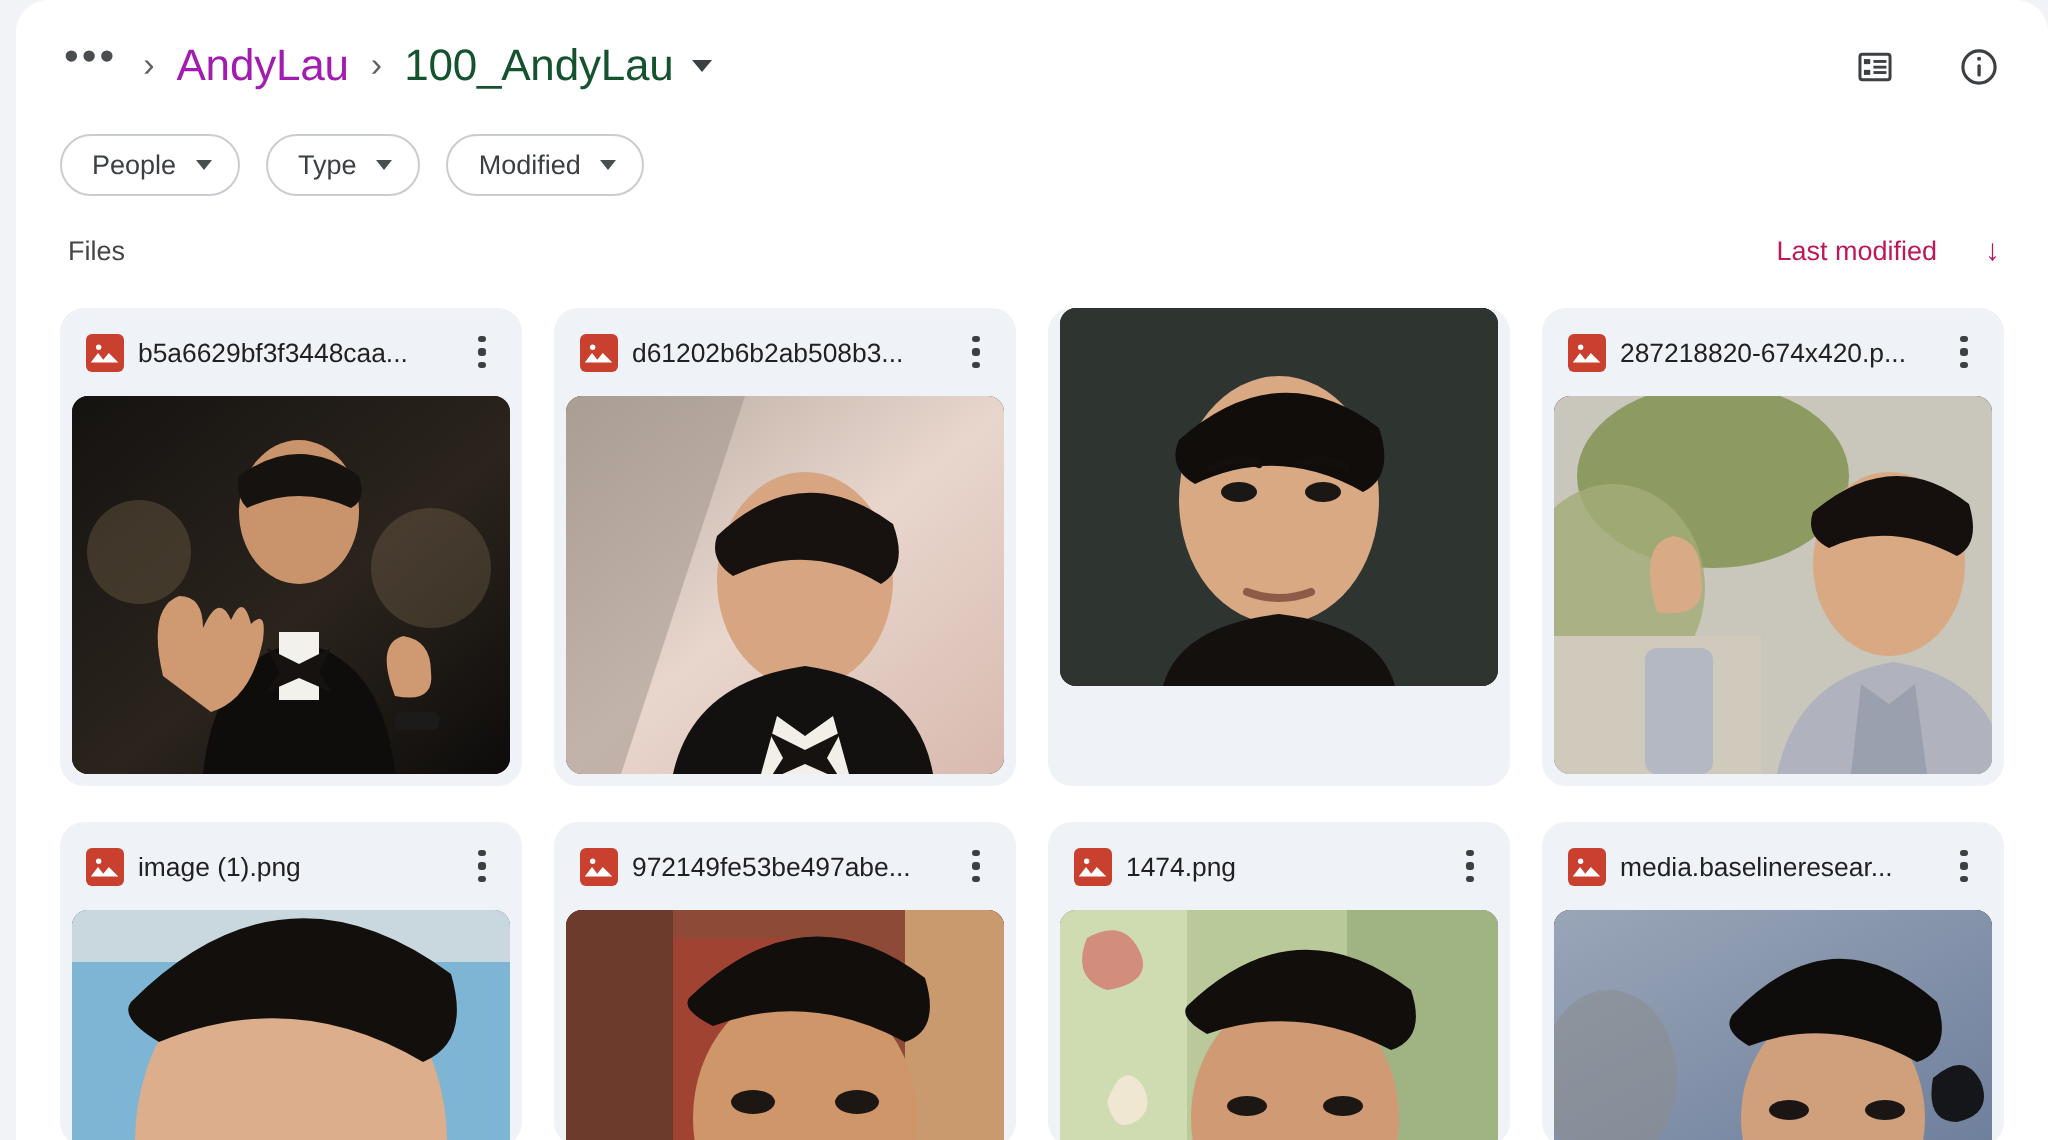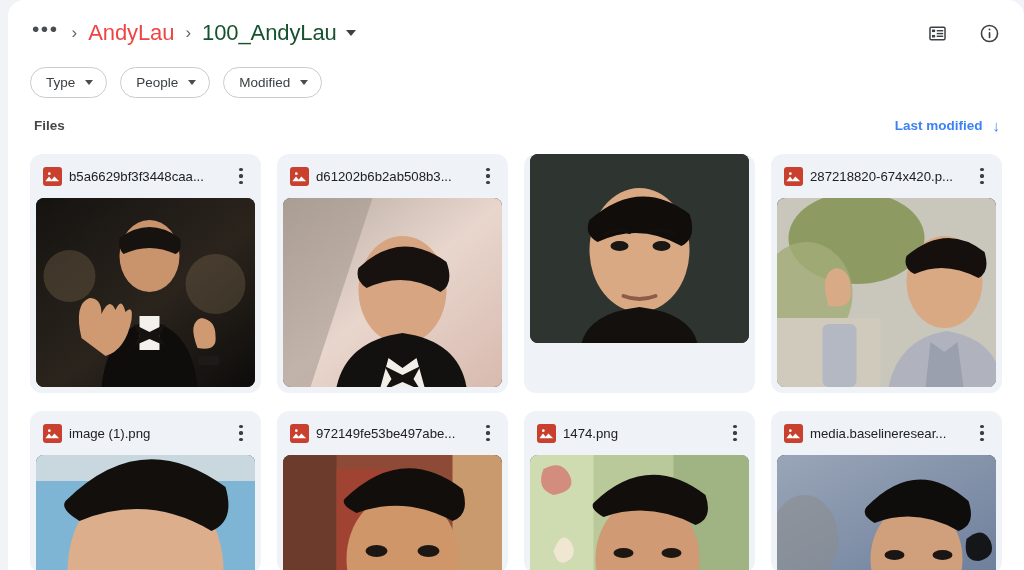"AndyLau" .crumb { color: #ef4444 -> #a21caf }
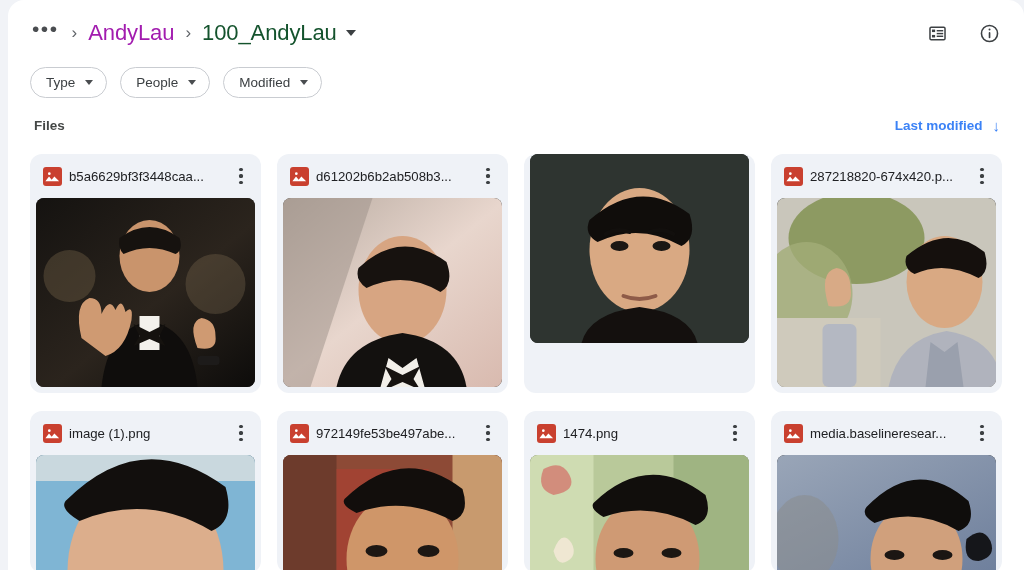"Type" div.chip { order: before "People" -> after "People" }
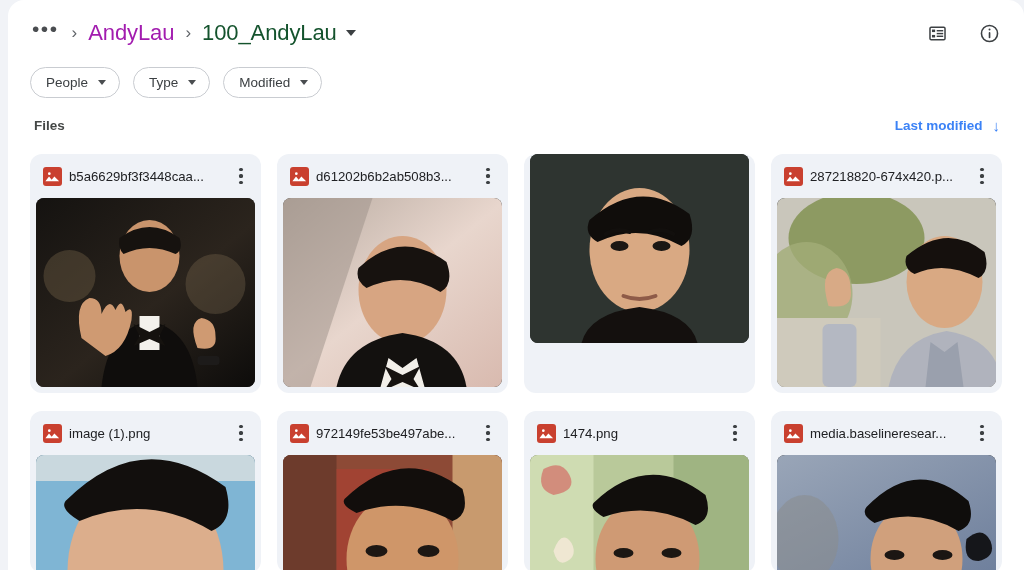"Files" .section-bar { font-weight: bold -> none }
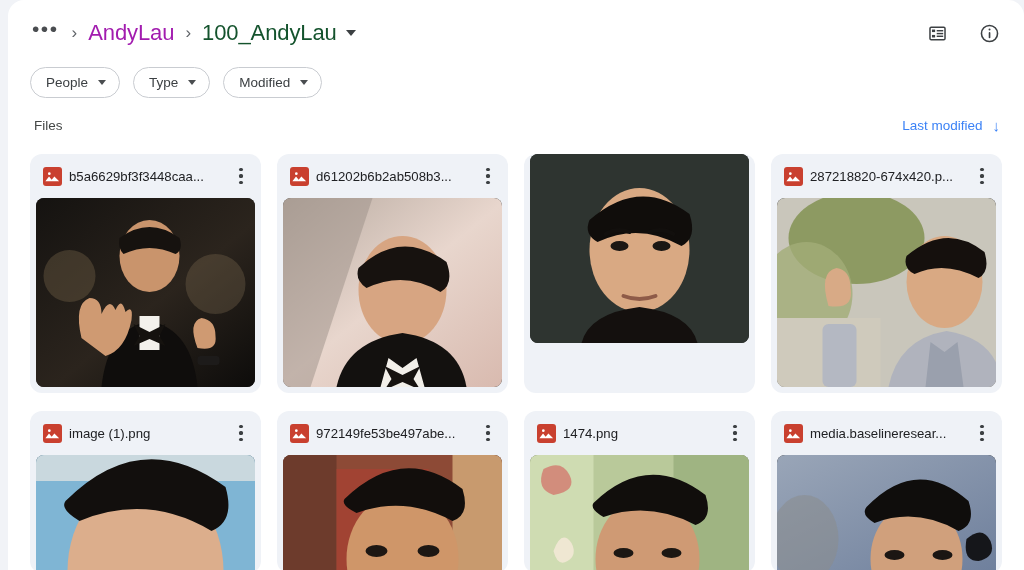"Last modified" .sort { color: #3b82f6 -> #be185d; gap: 10px -> 24px }
